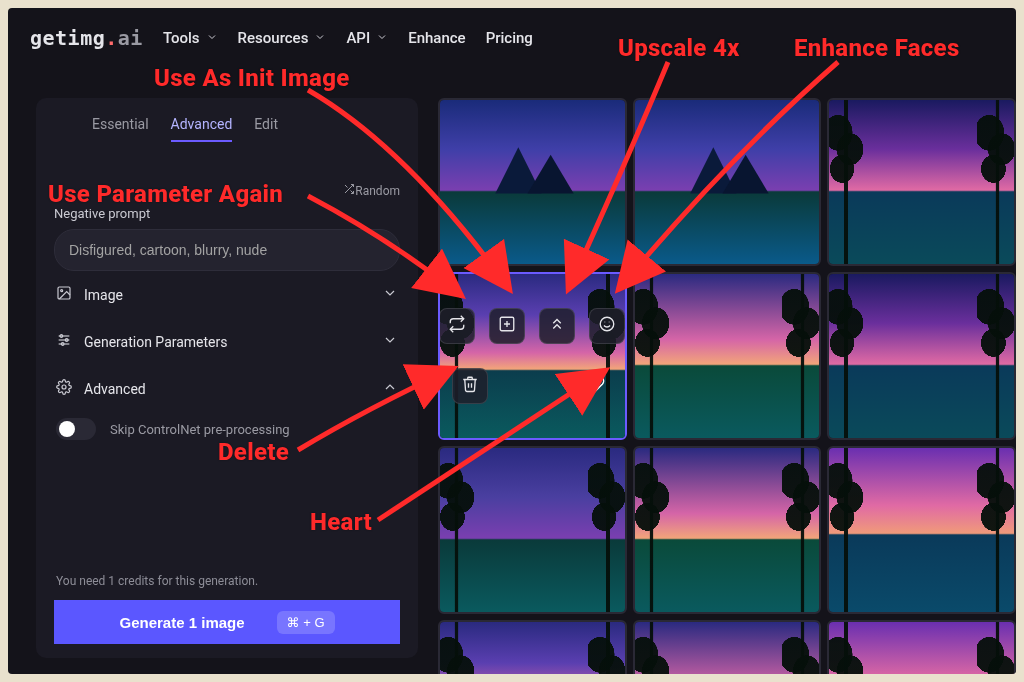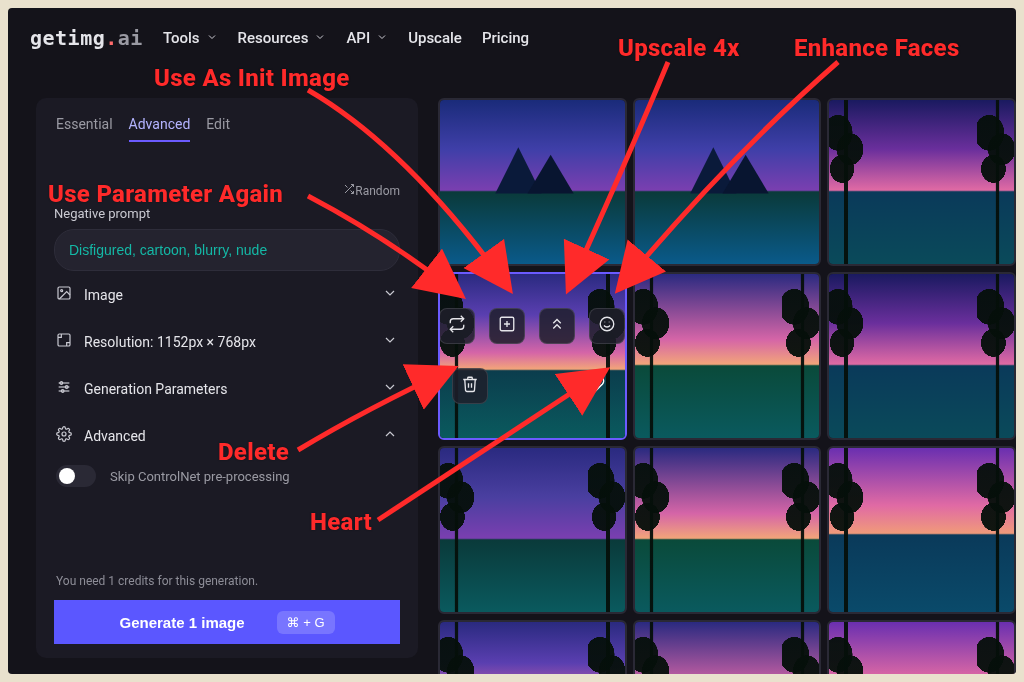"Upscale" span { text: Upscale -> Enhance }
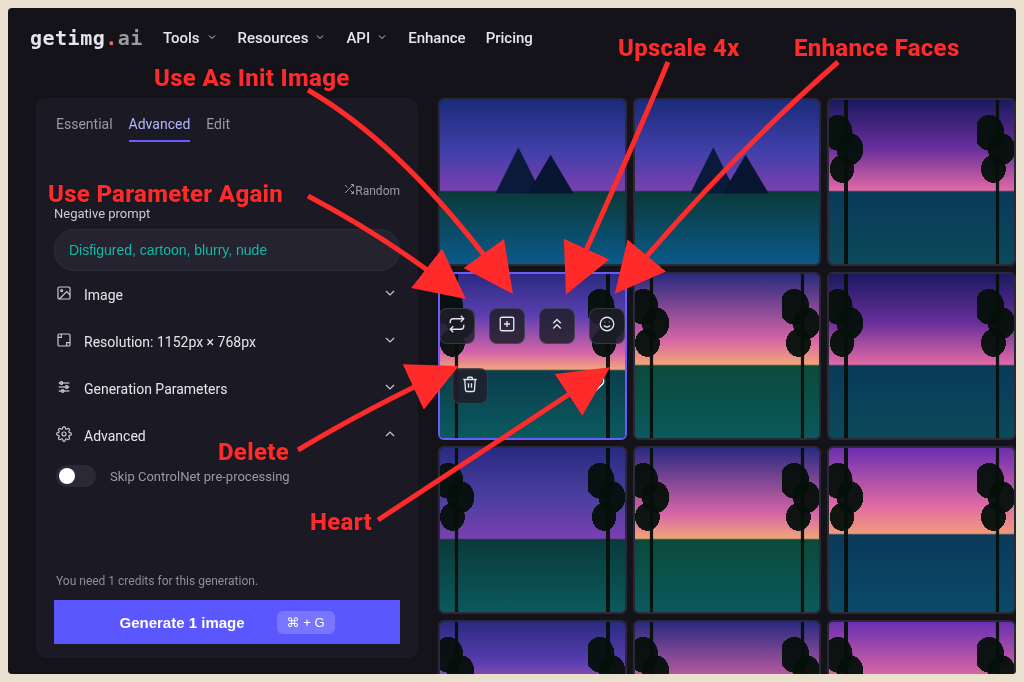"Essential" .tabs { gap: 16px -> 22px; margin-left: none -> 36px }
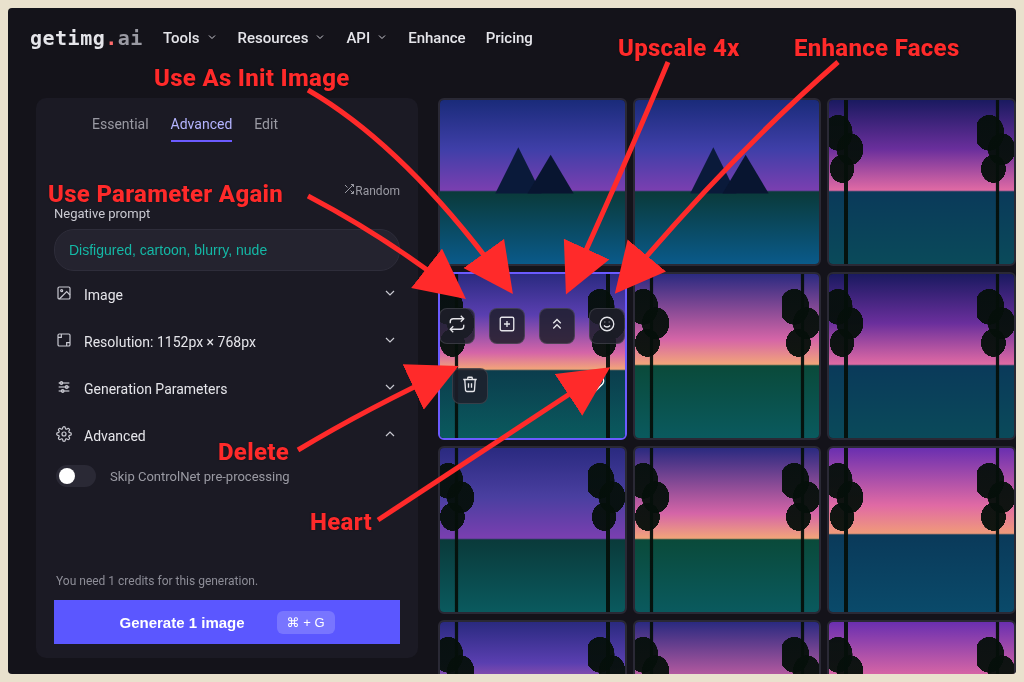"Disfigured, cartoon, blurry, nude" .neginput { color: #14b8a6 -> #a3a3a3 }
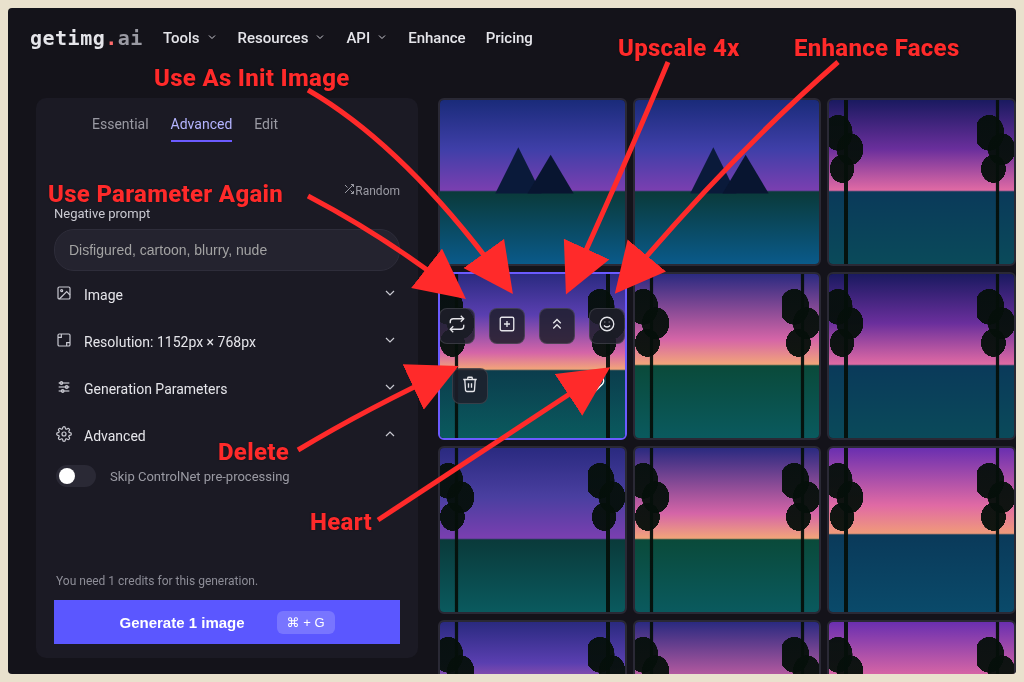"Resolution: 1152px × 768px" div.acc { html: <div> <div> <span><svg> <rect></rect> <polyline></polyline> <polyline></polyline> </svg></span> <span>Resolution: 1152px × 768px</span> </div> <span><svg> <polyline></polyline> </svg></span> </div> -> none }
